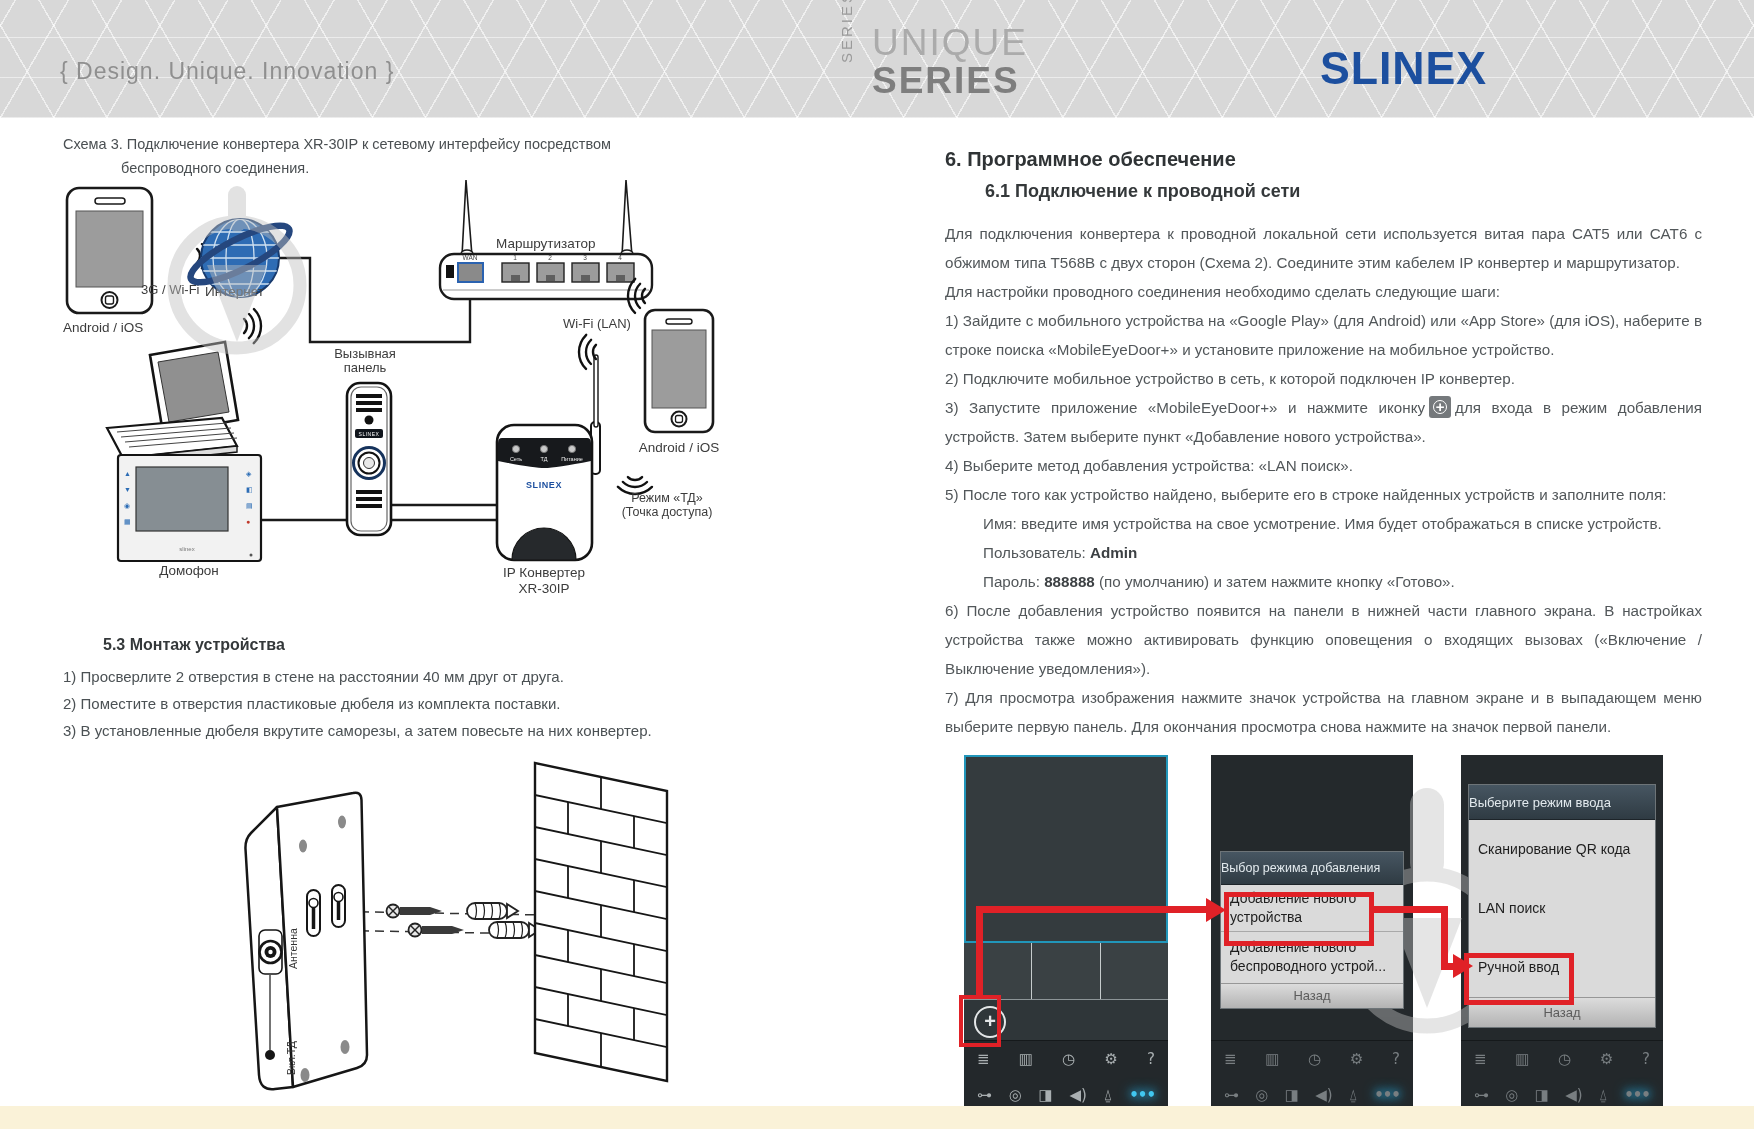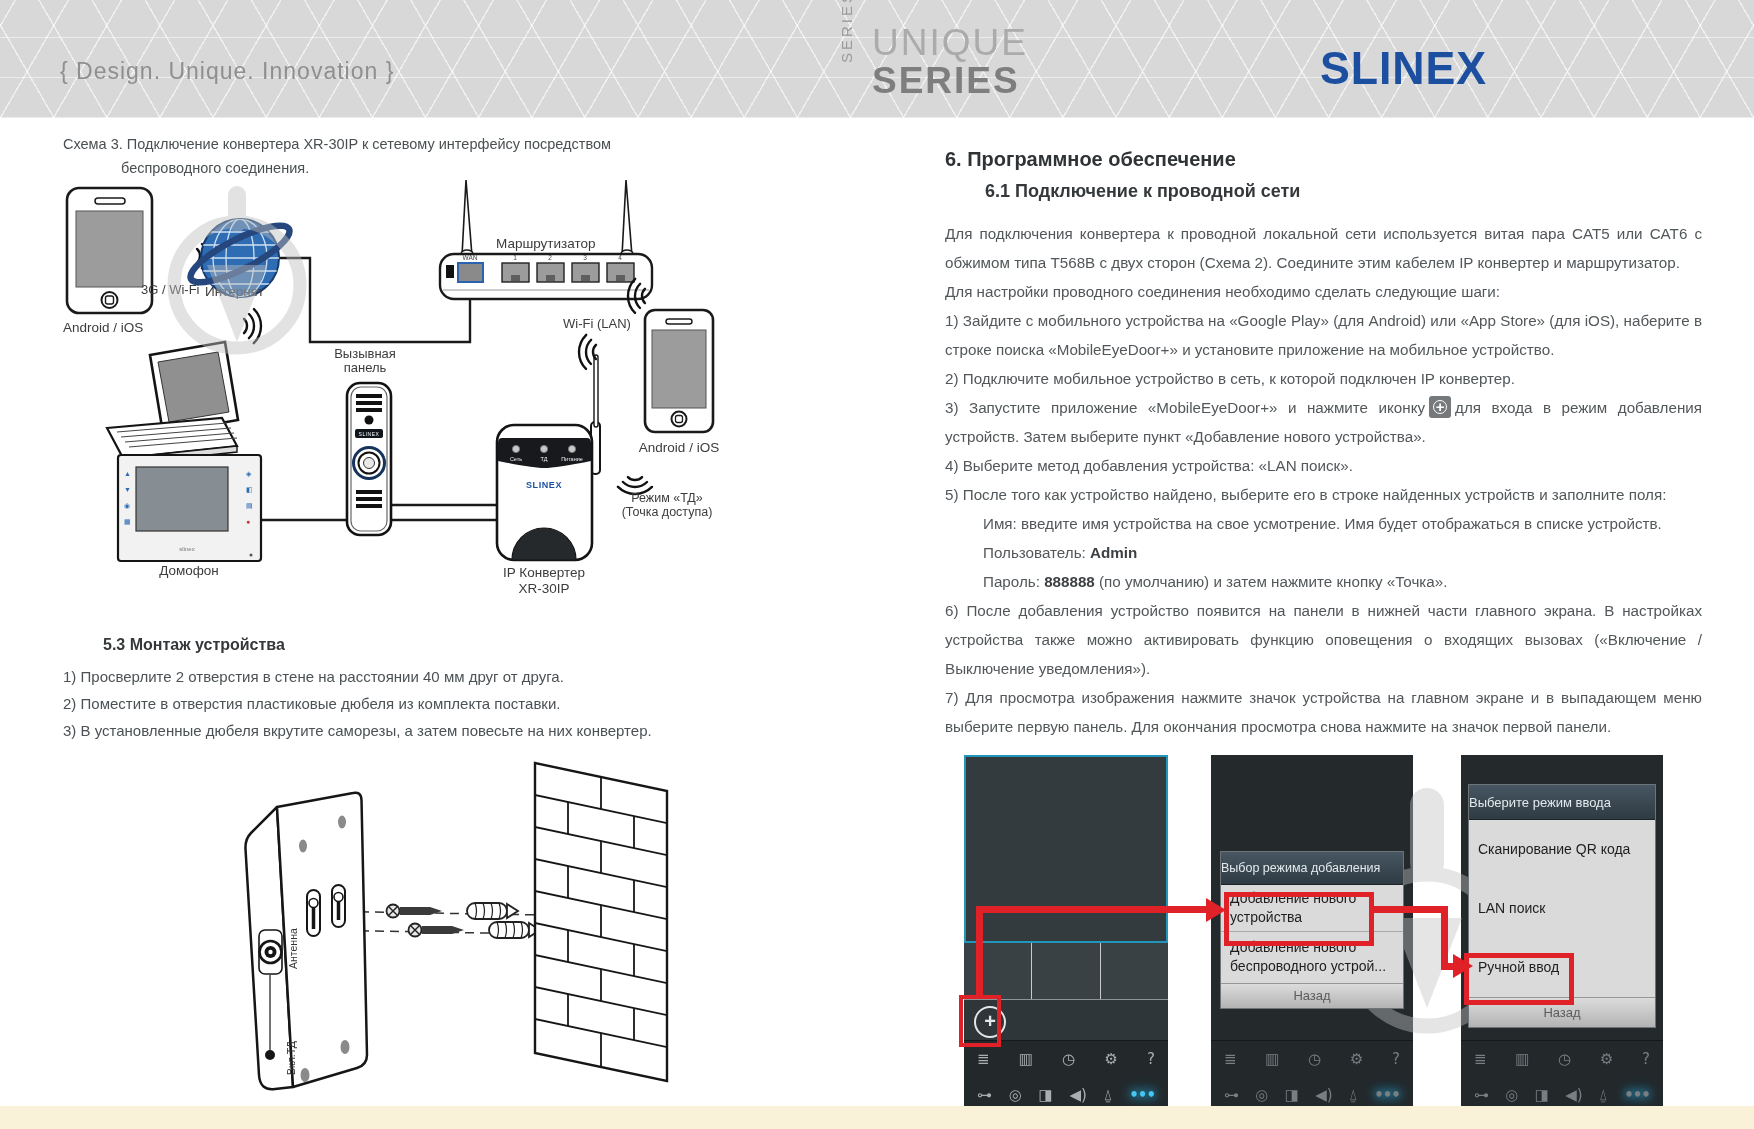"(по умолчанию) и затем нажмите" span { text: Точка -> Готово }
